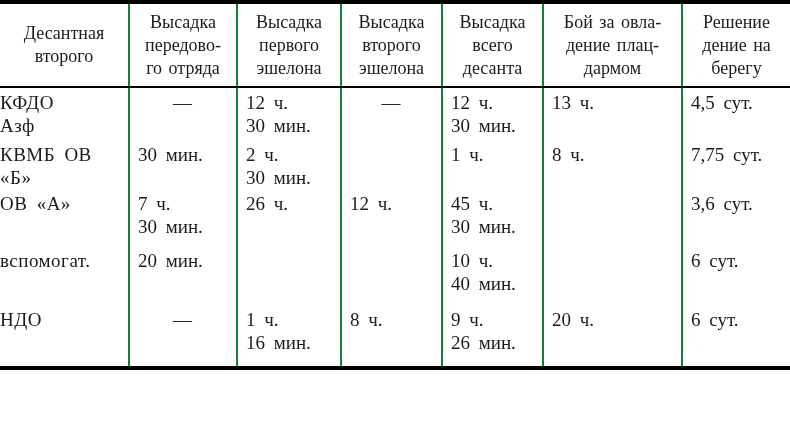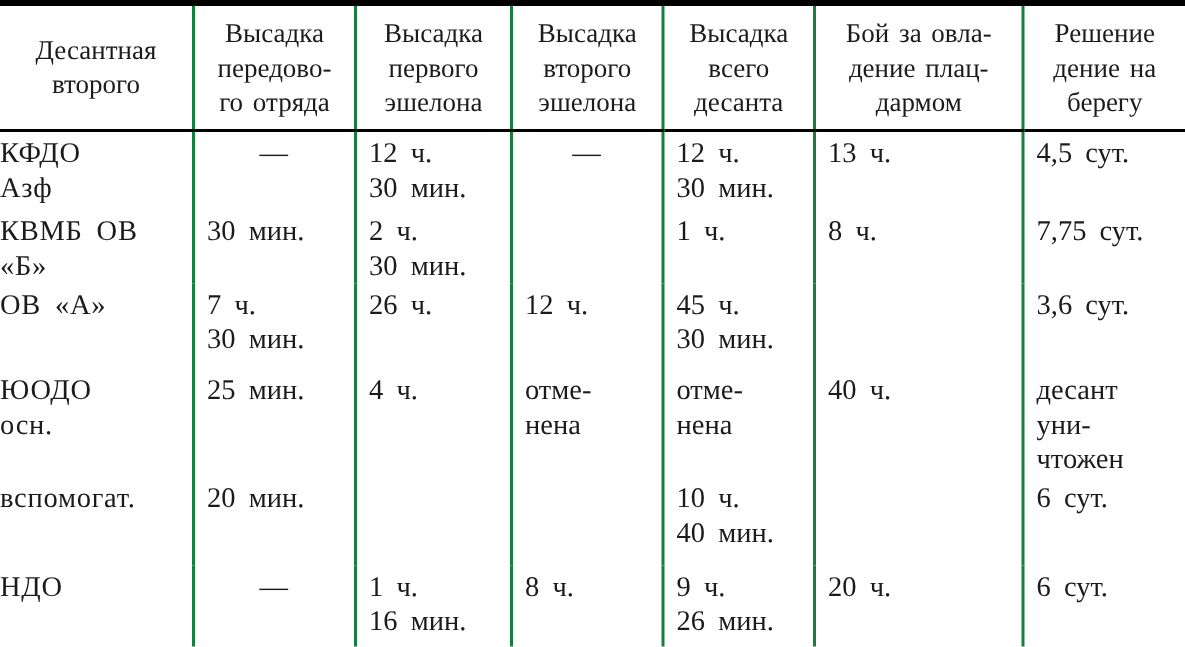"ЮОДО" tr.r3 { html: <tr> <td>ЮОДО осн.</td> <td>25 мин.</td> <td>4 ч.</td> <td>отме- нена</td> <td>отме- нена</td> <td>40 ч.</td> <td>десант уни- чтожен</td> </tr> -> none }
